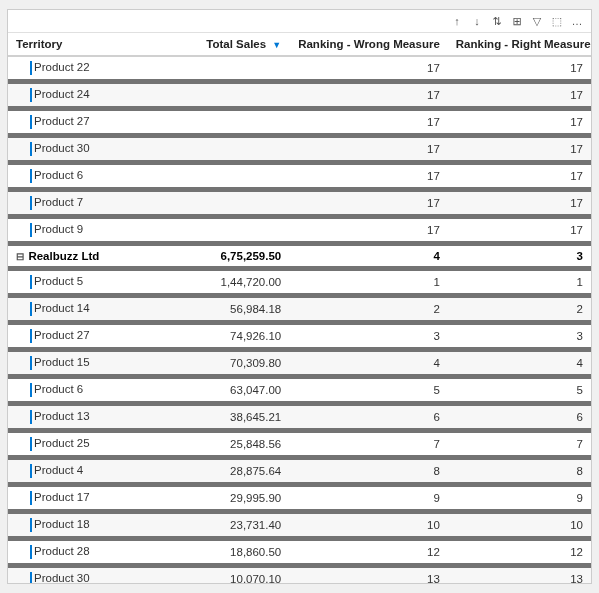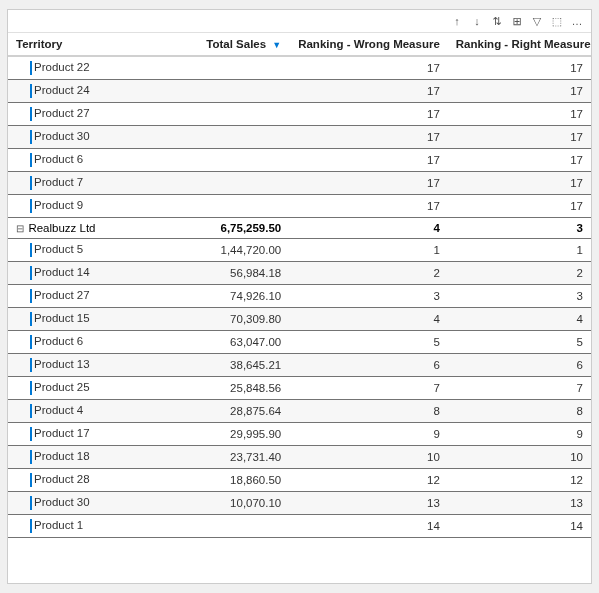"Product 22" tbody tr { border-bottom: 1px solid #737373 -> 5px solid #737373 }
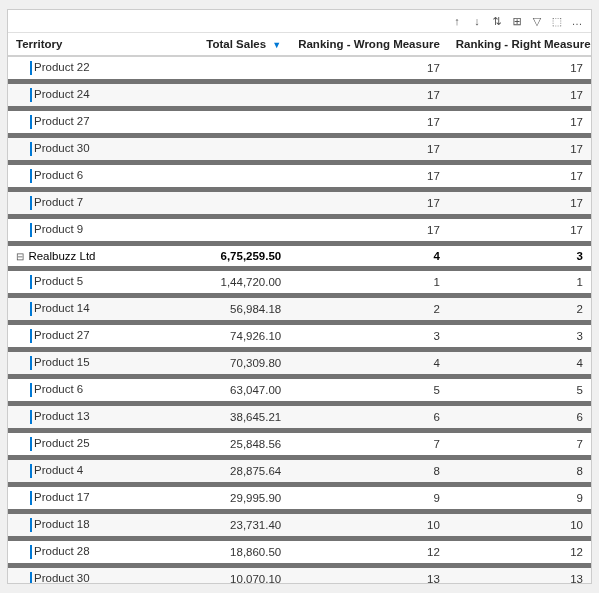"⊟ Realbuzz Ltd" tr.group-row td { font-weight: 400 -> 700 }
